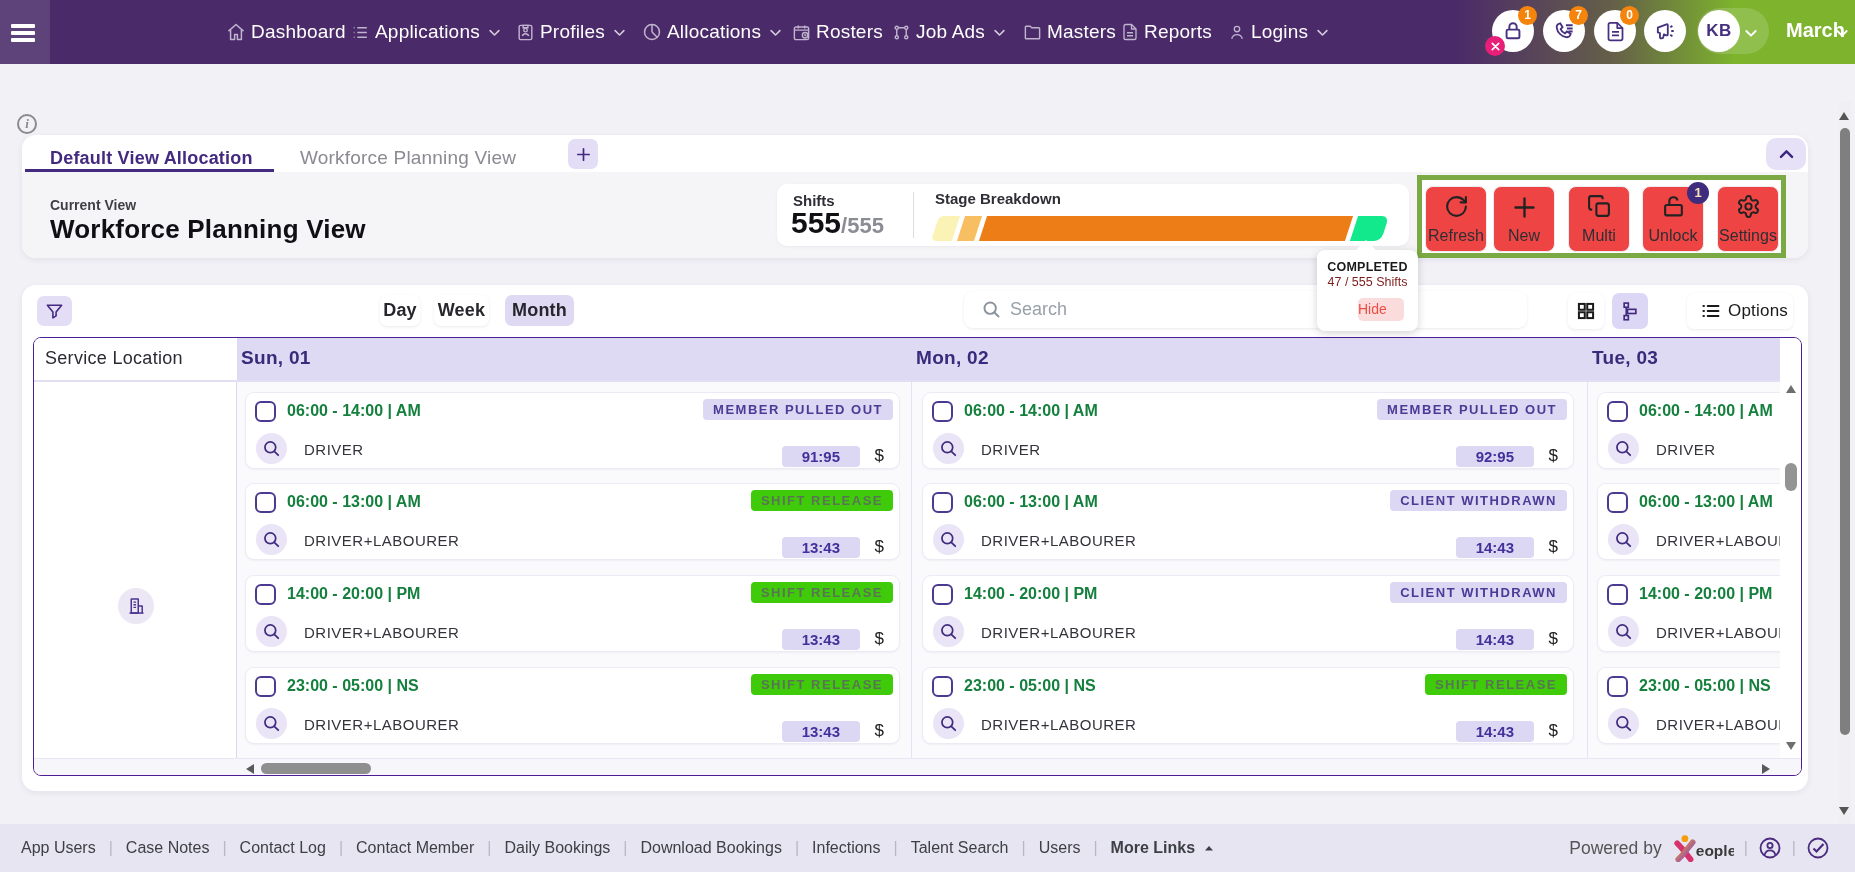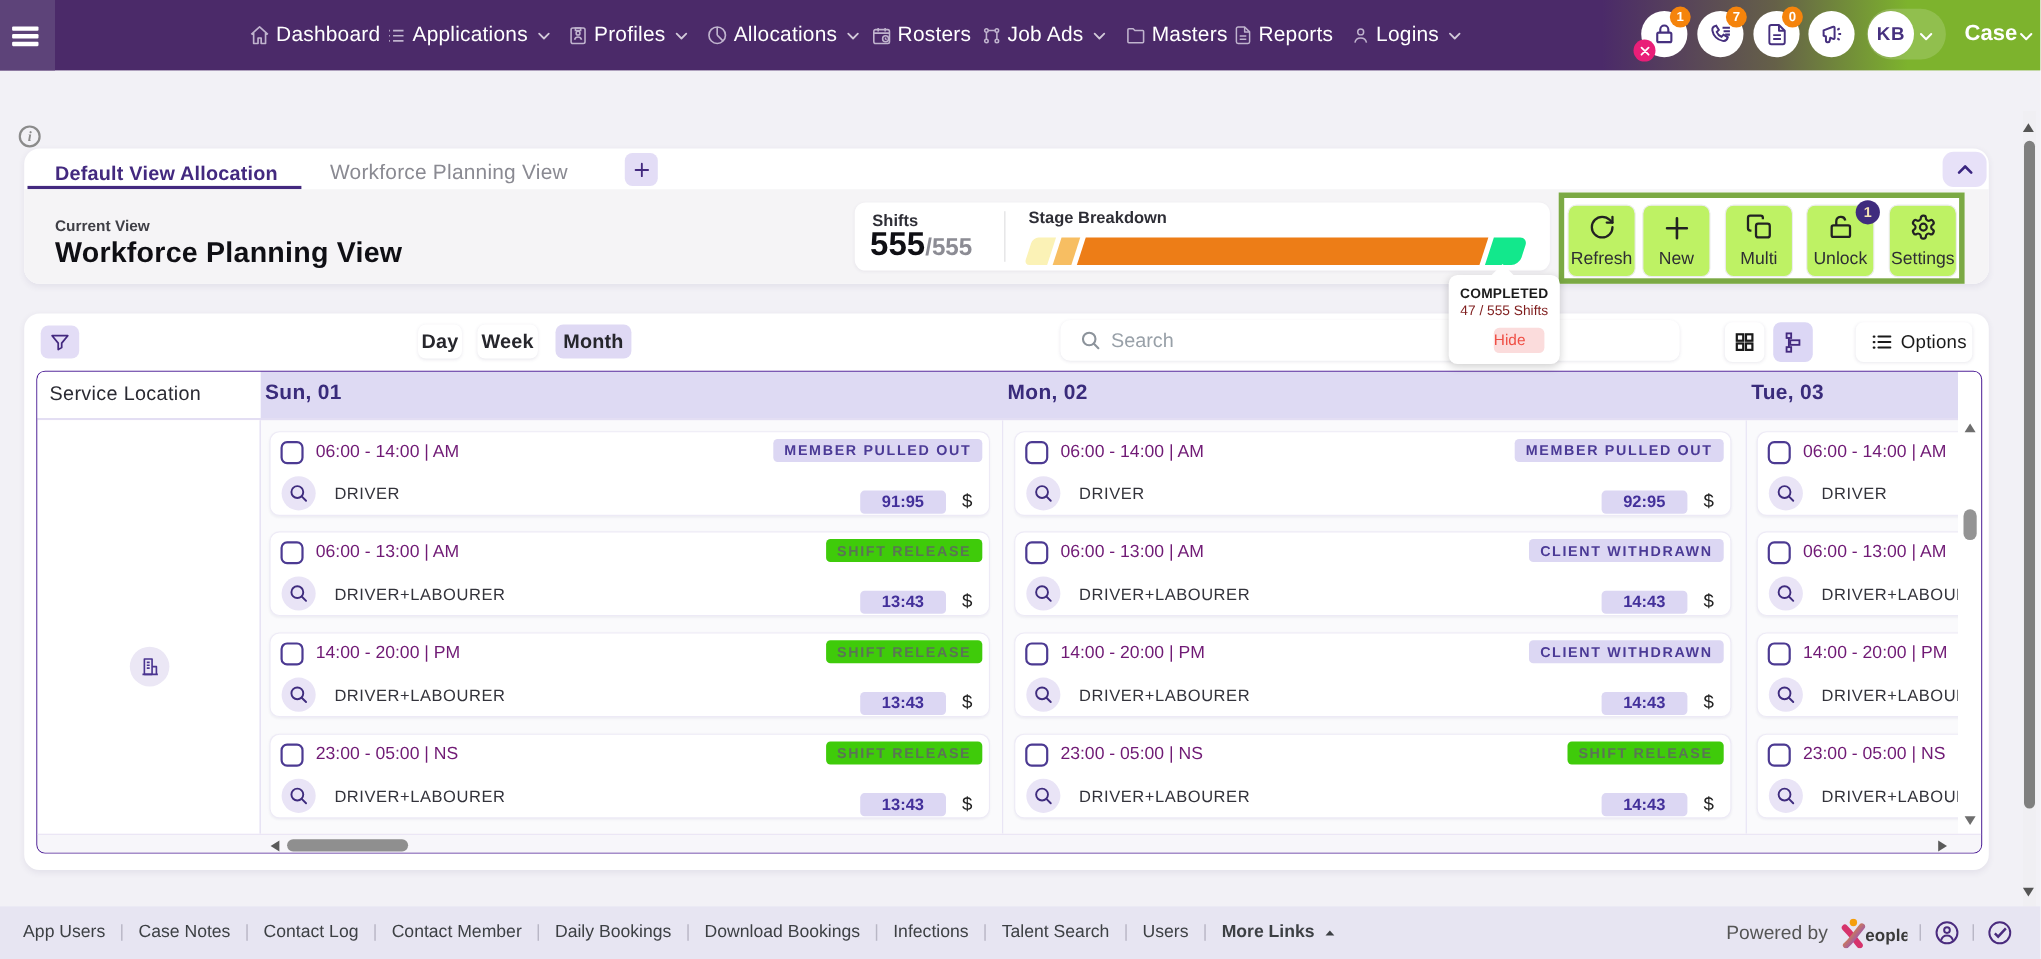"Case" div { text: Case -> March }
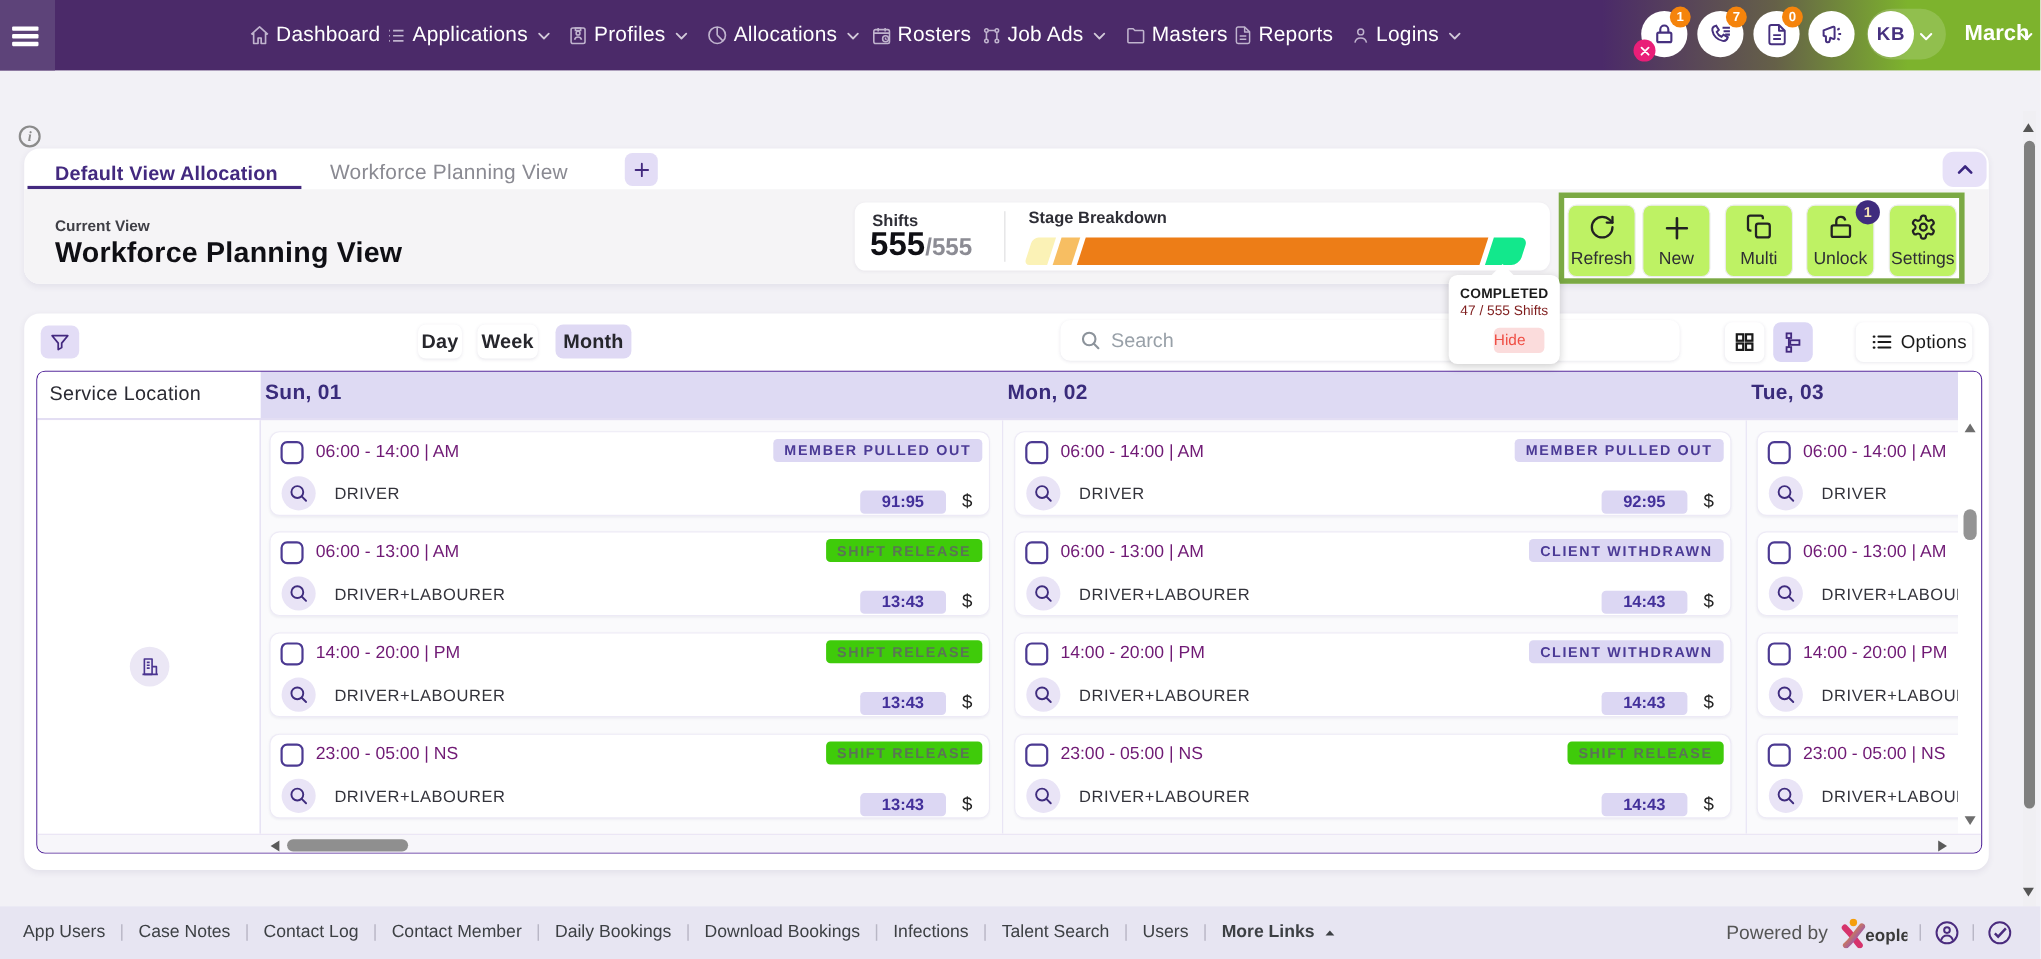"Refresh" .toolbtn { background: #bef264 -> #ef4444 }
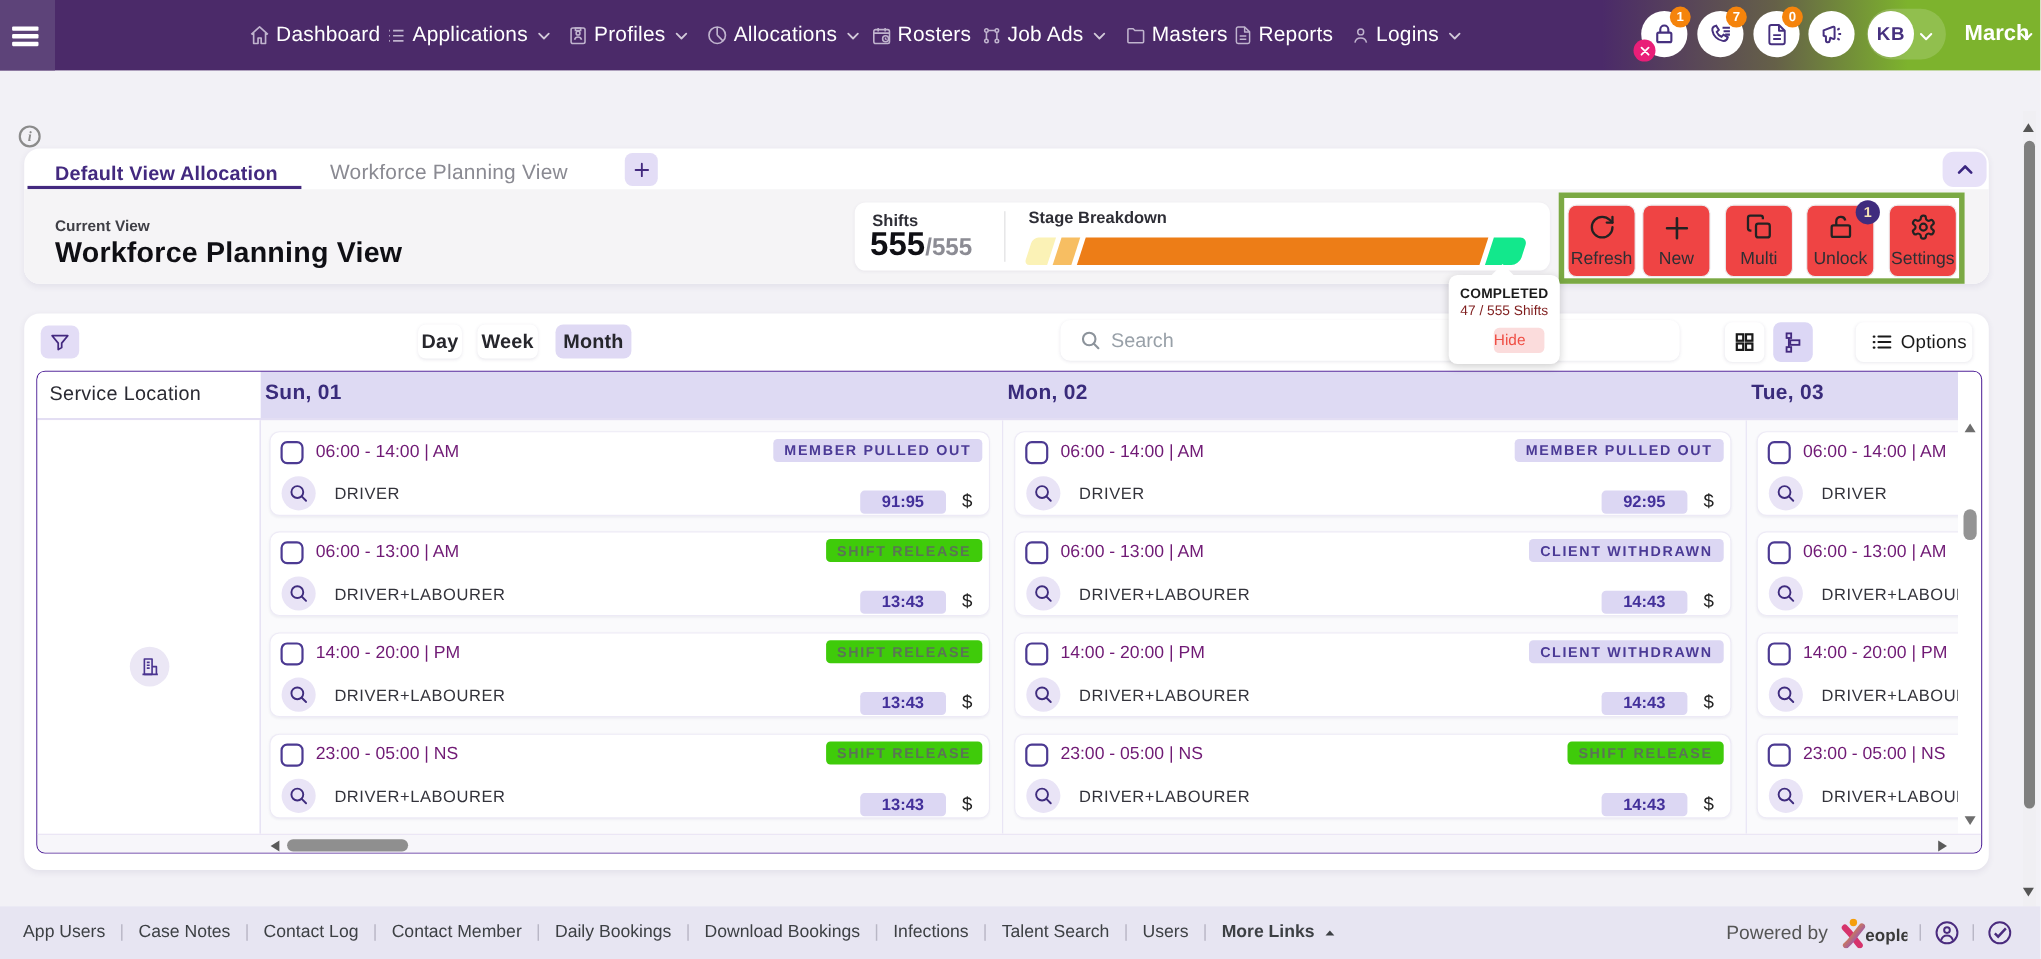"06:00 - 14:00 | AM" .time { color: #701a75 -> #15803d; font-weight: normal -> bold }
